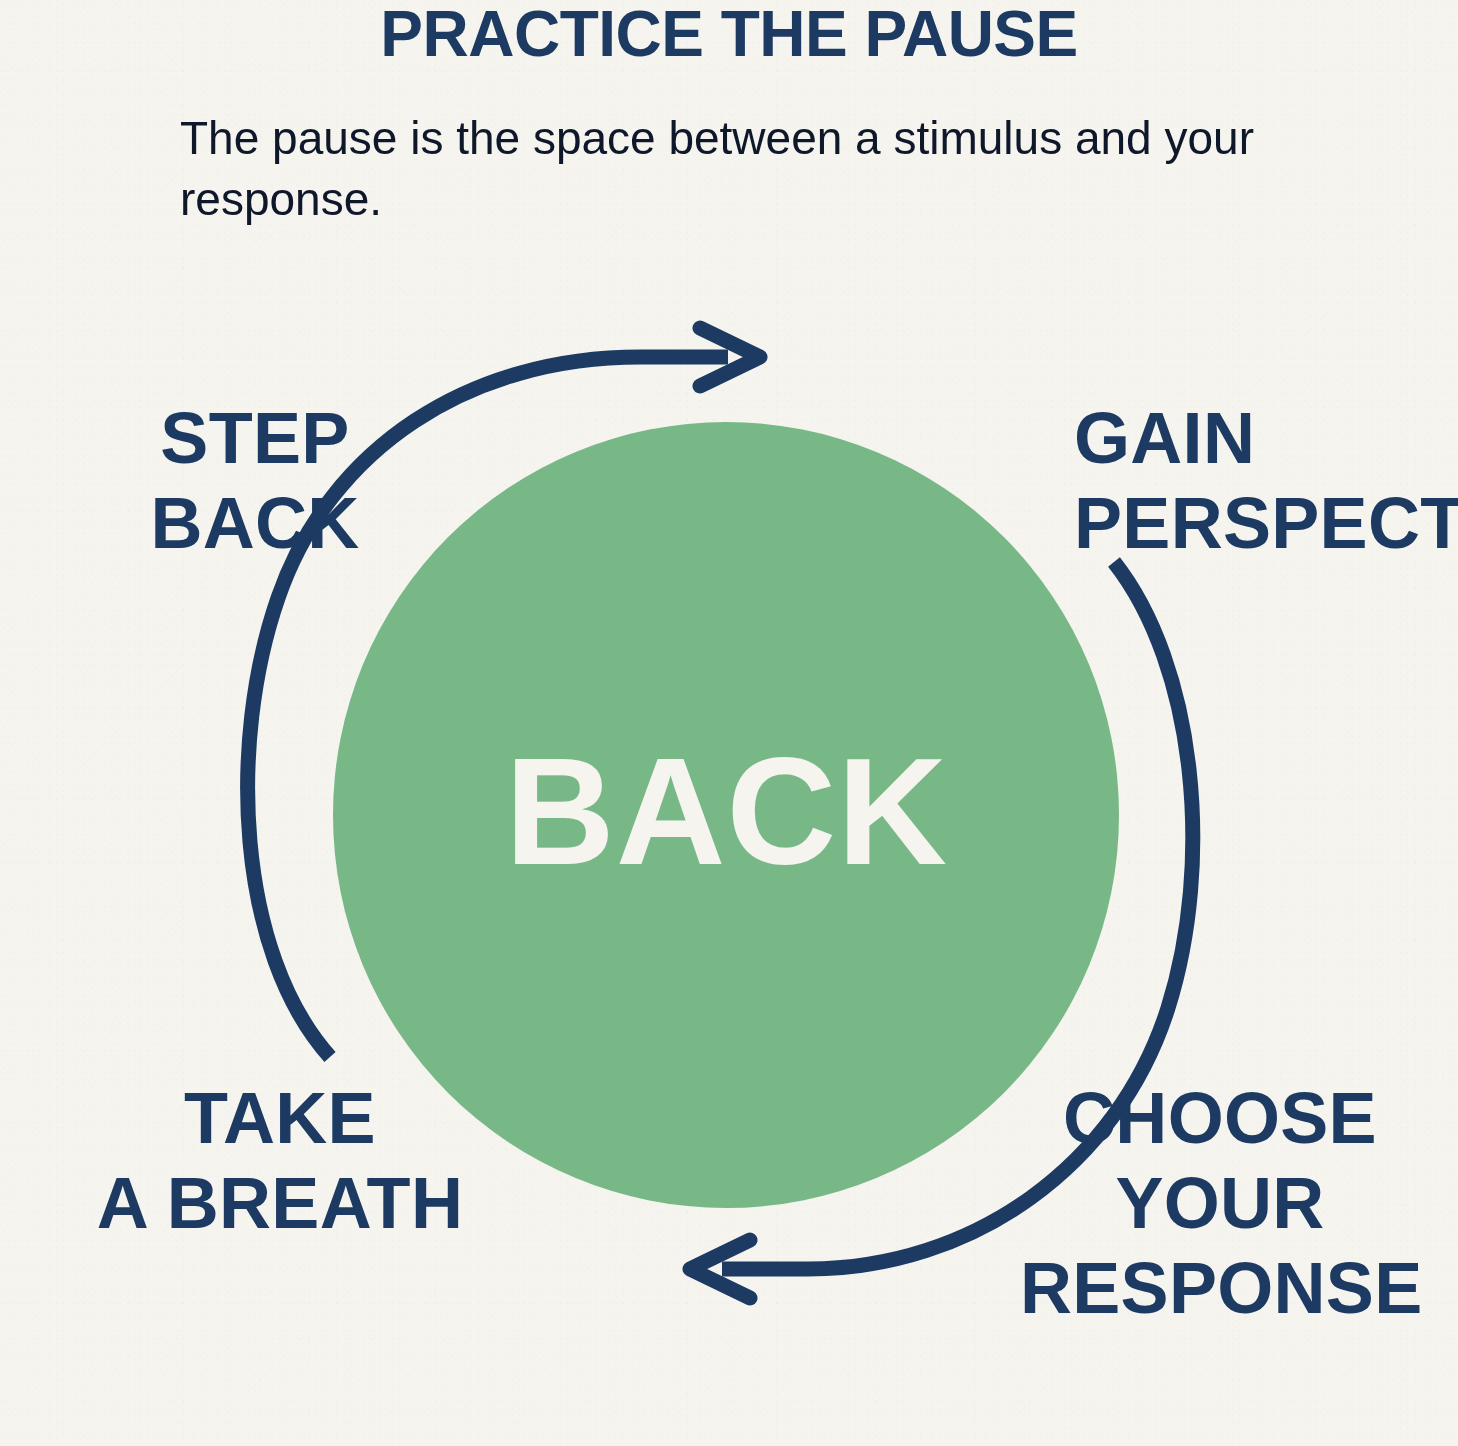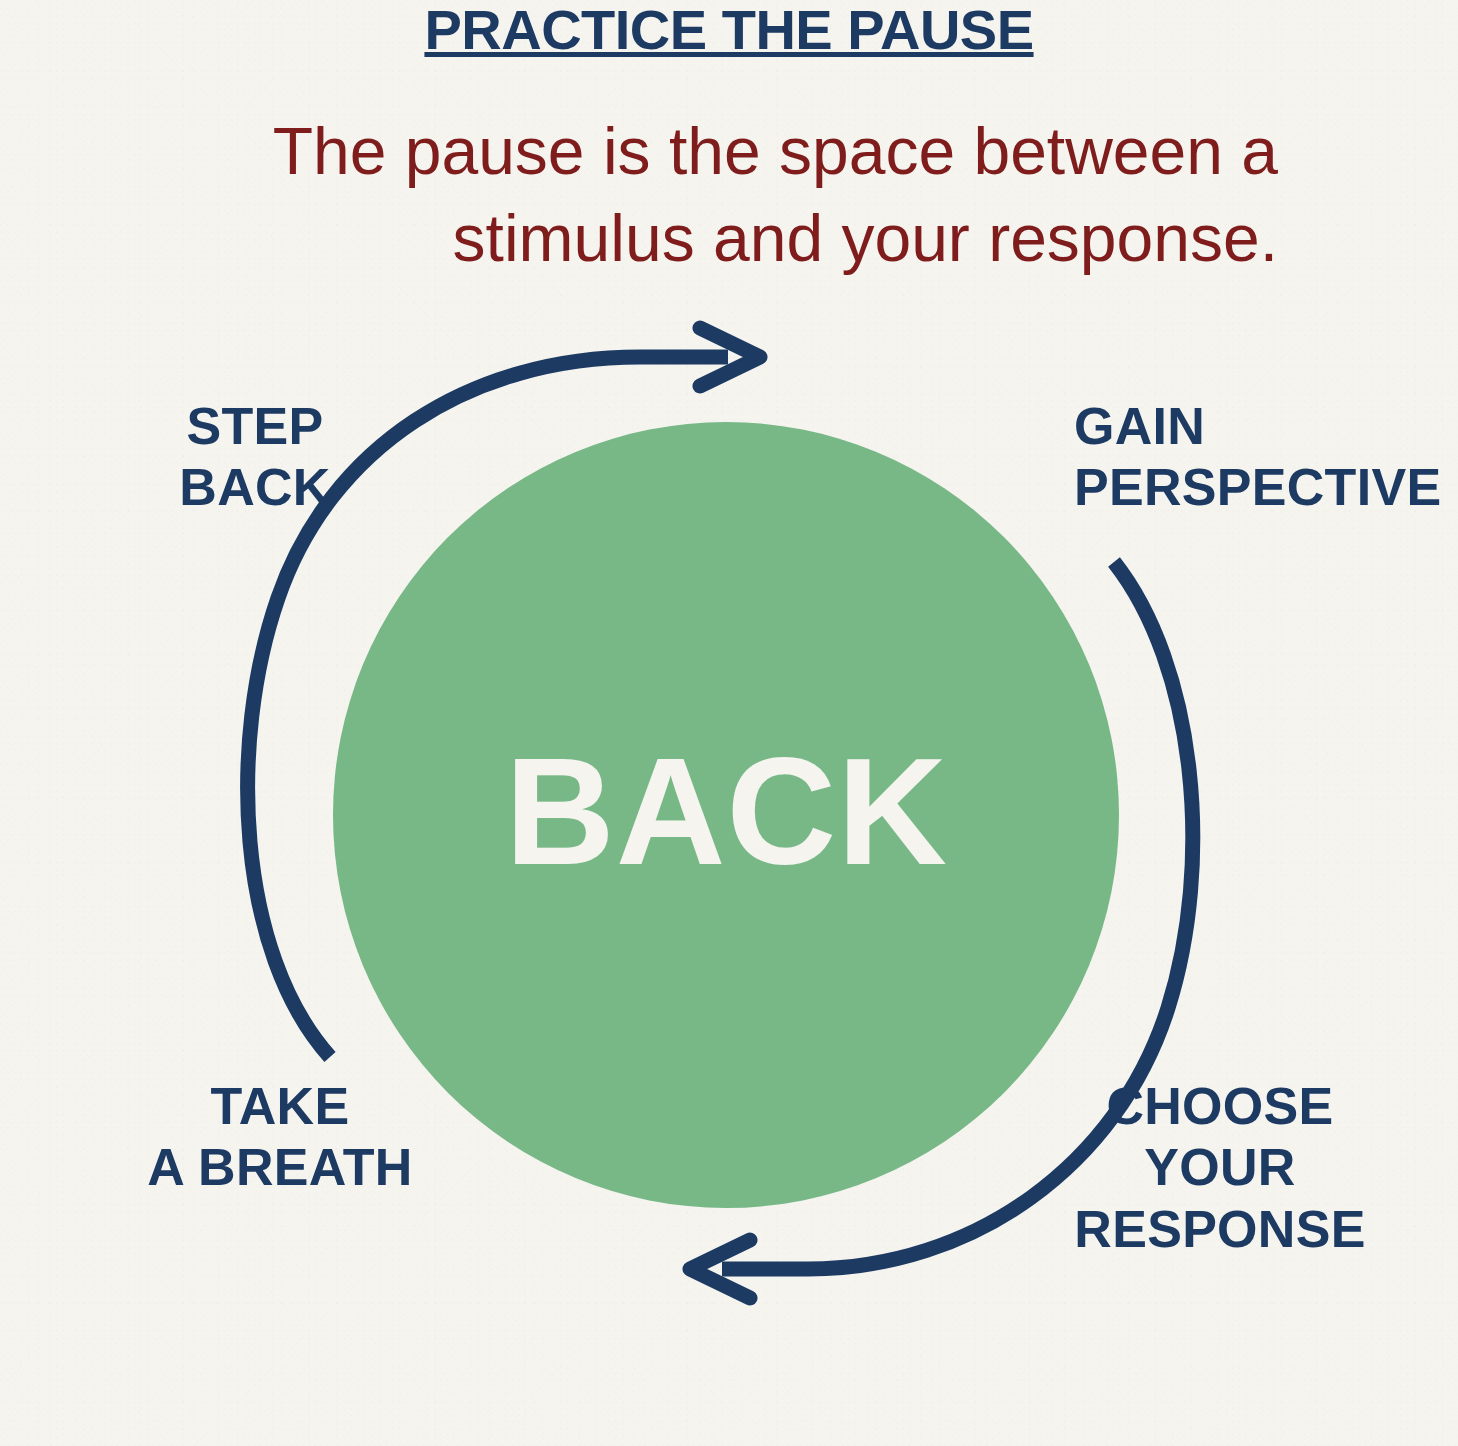"PRACTICE THE PAUSE" .title { font-size: 56px -> 64px; text-decoration: underline -> none }
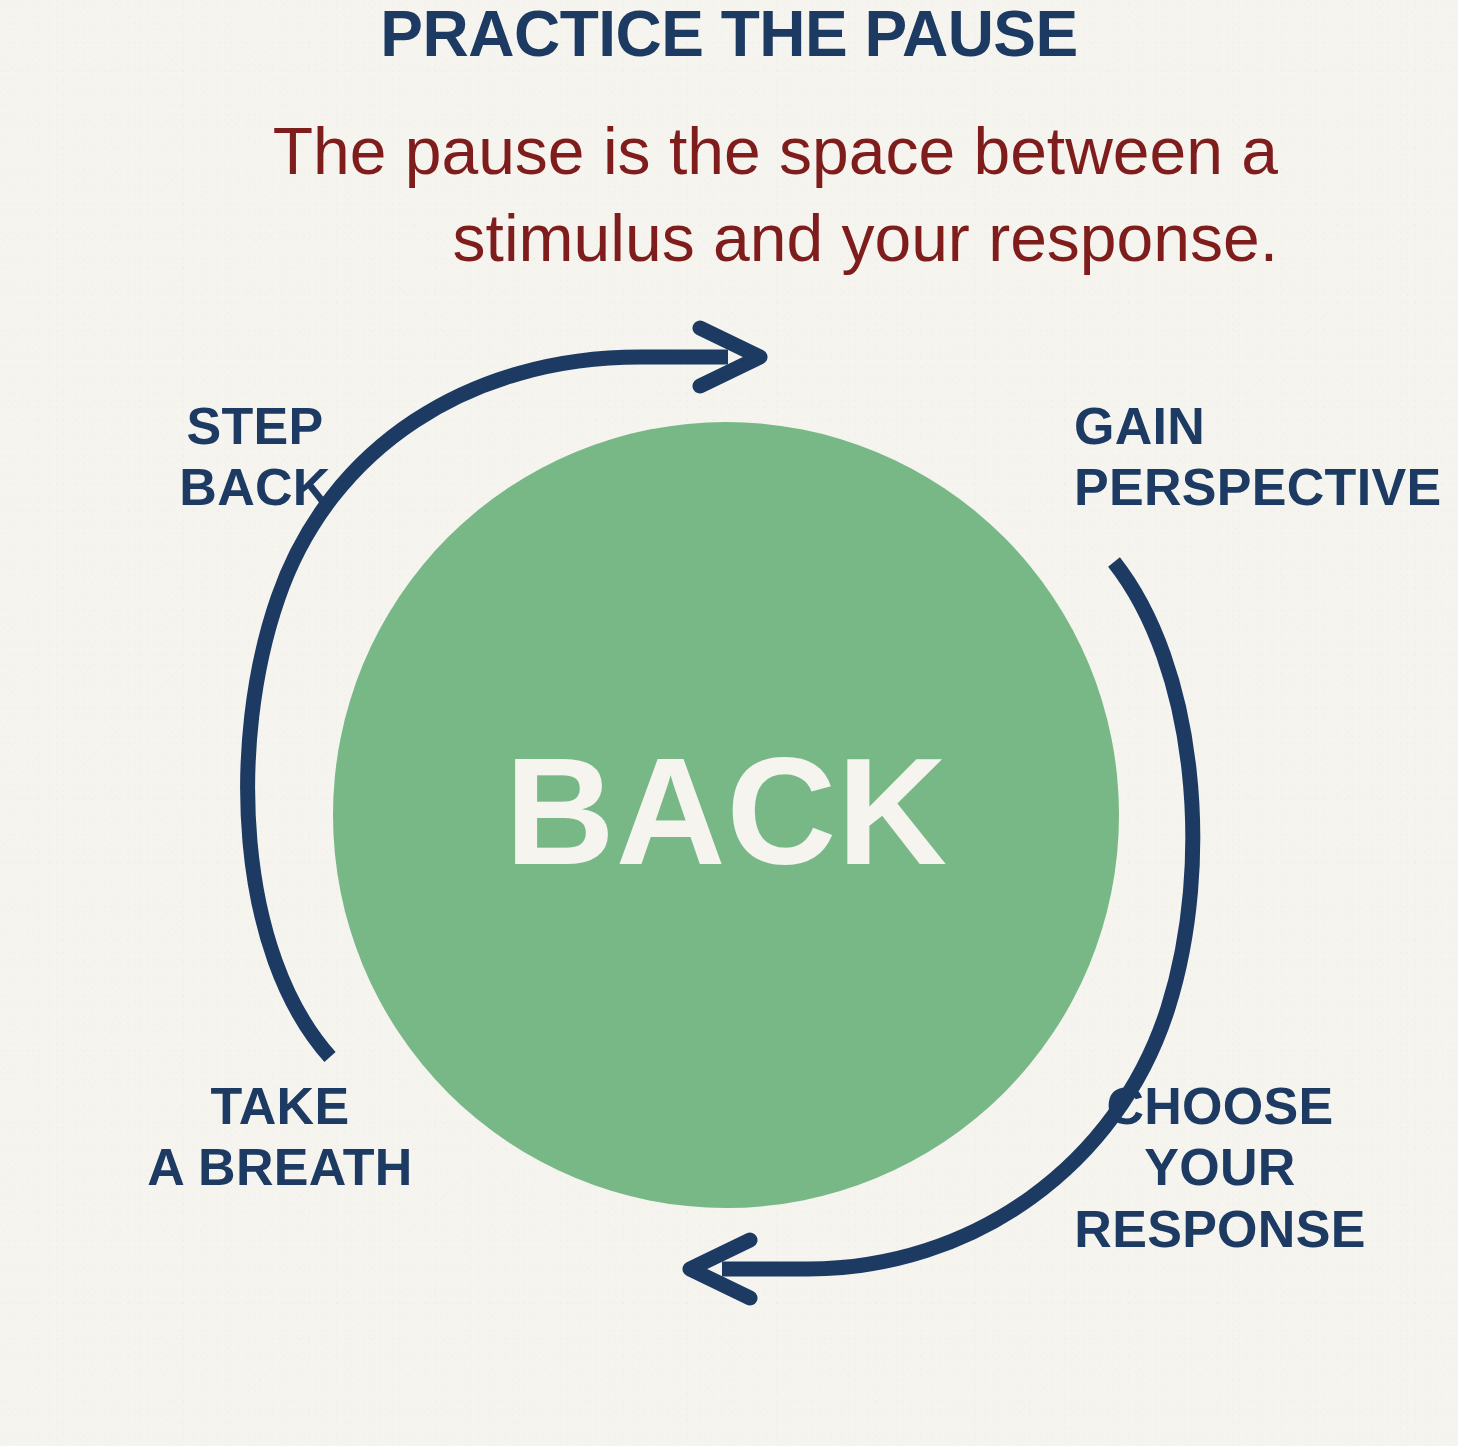"The pause is the space" .subtitle { color: #7f1d1d -> #0f172a; font-size: 66px -> 46px; text-align: right -> left }
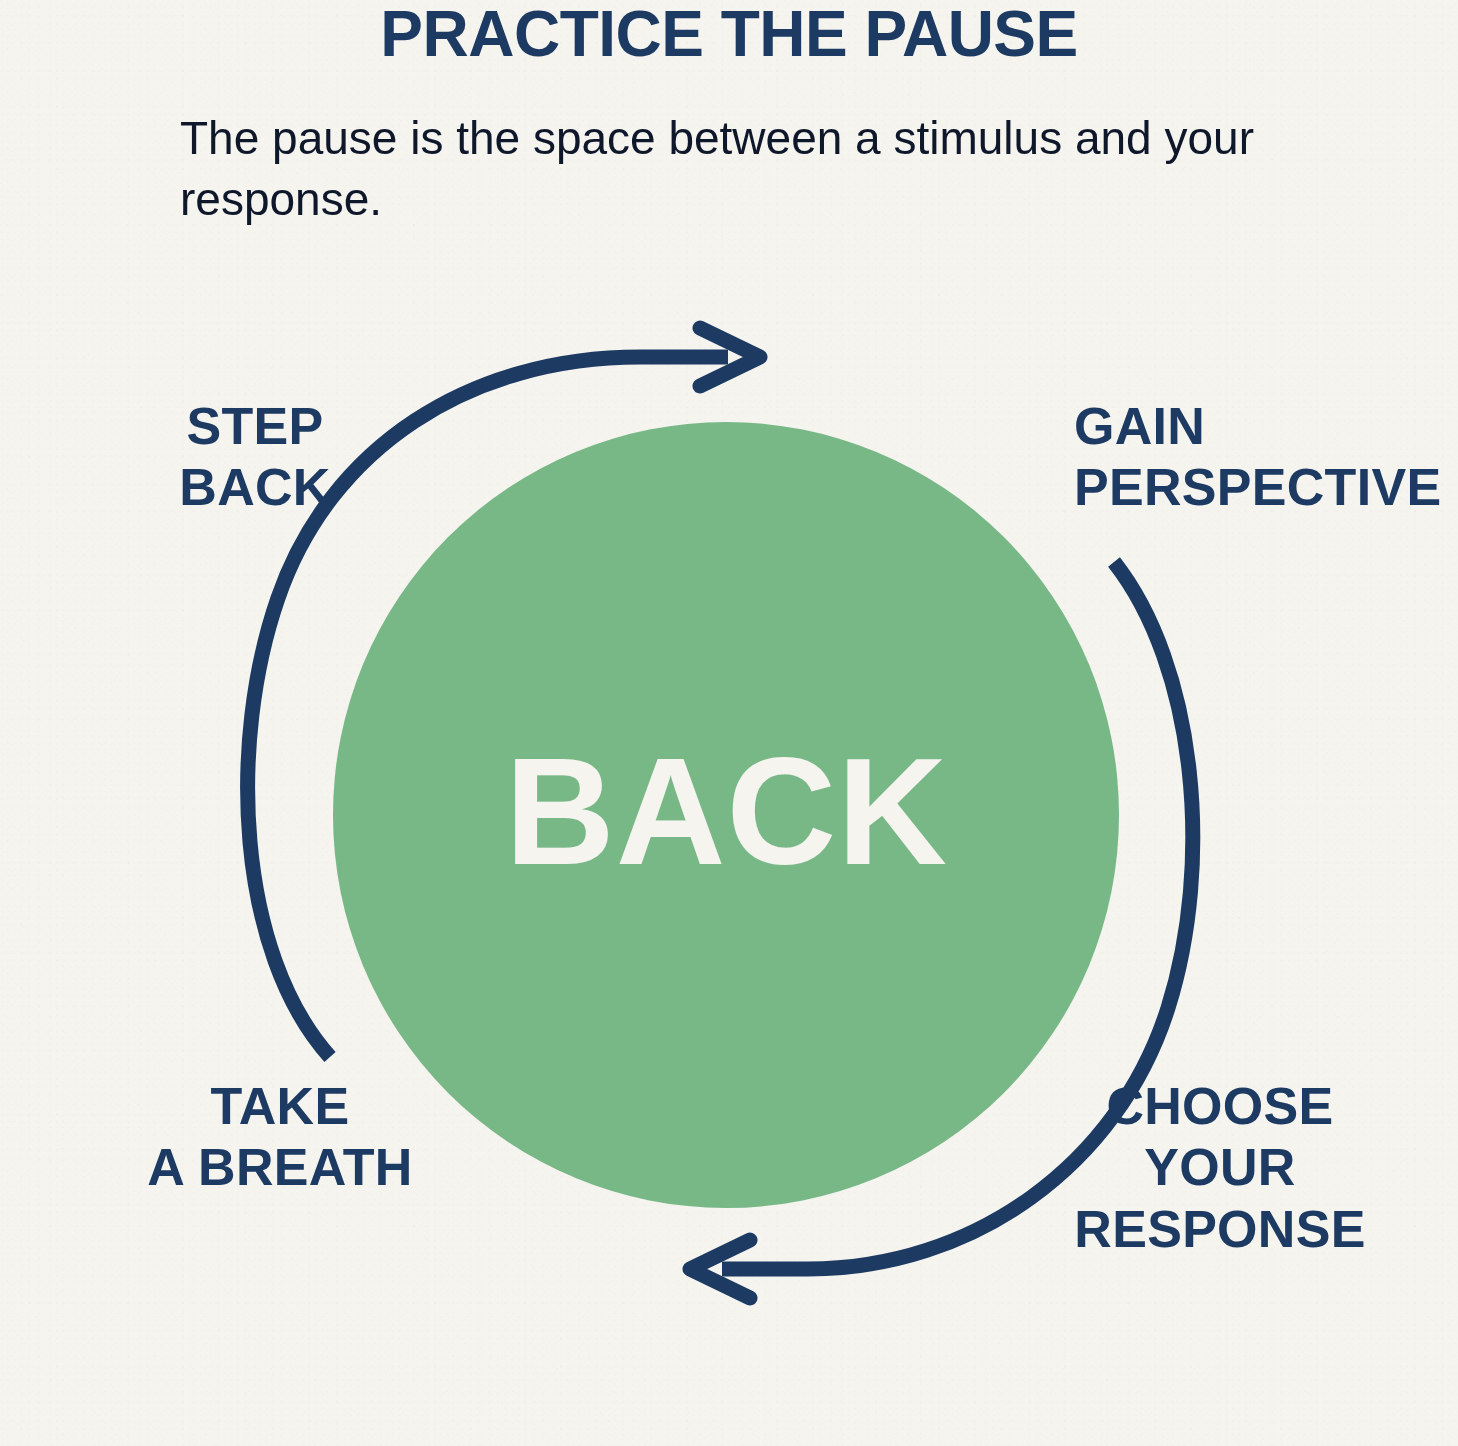"STEP" .label { font-size: 52px -> 72px }
